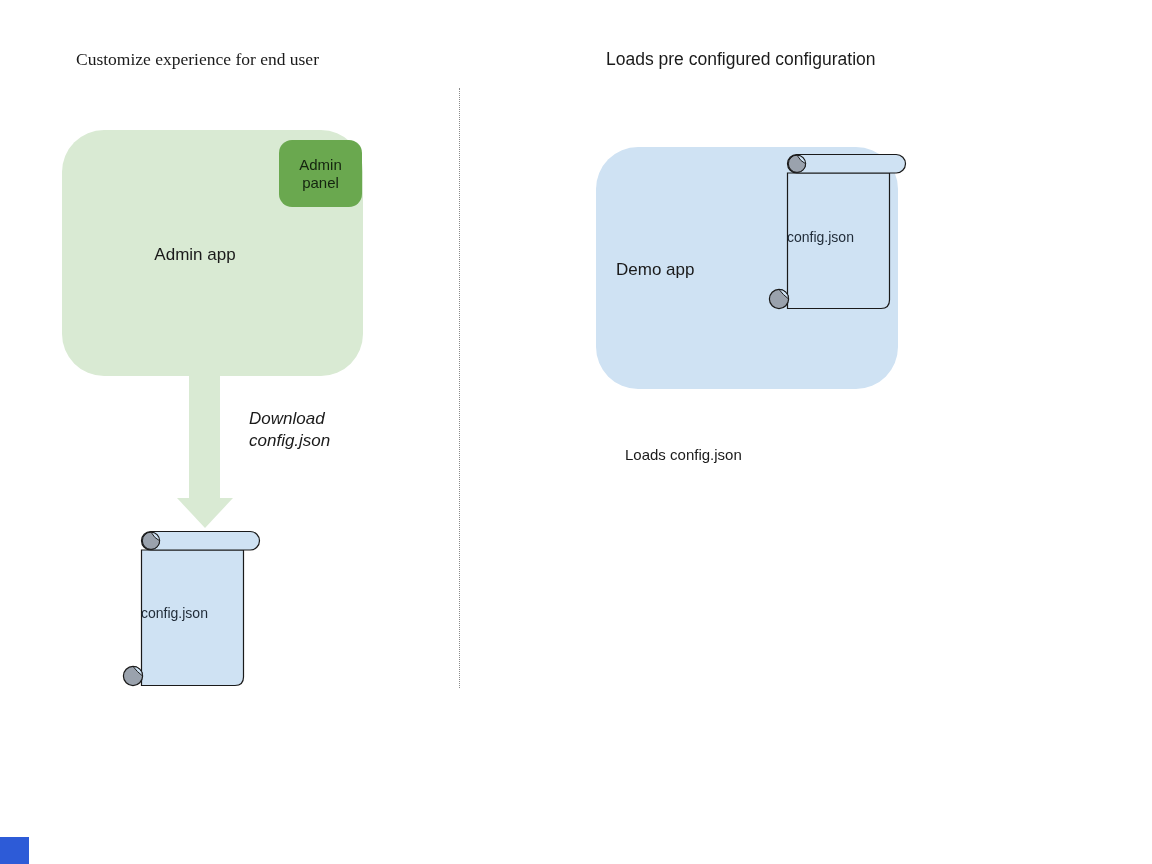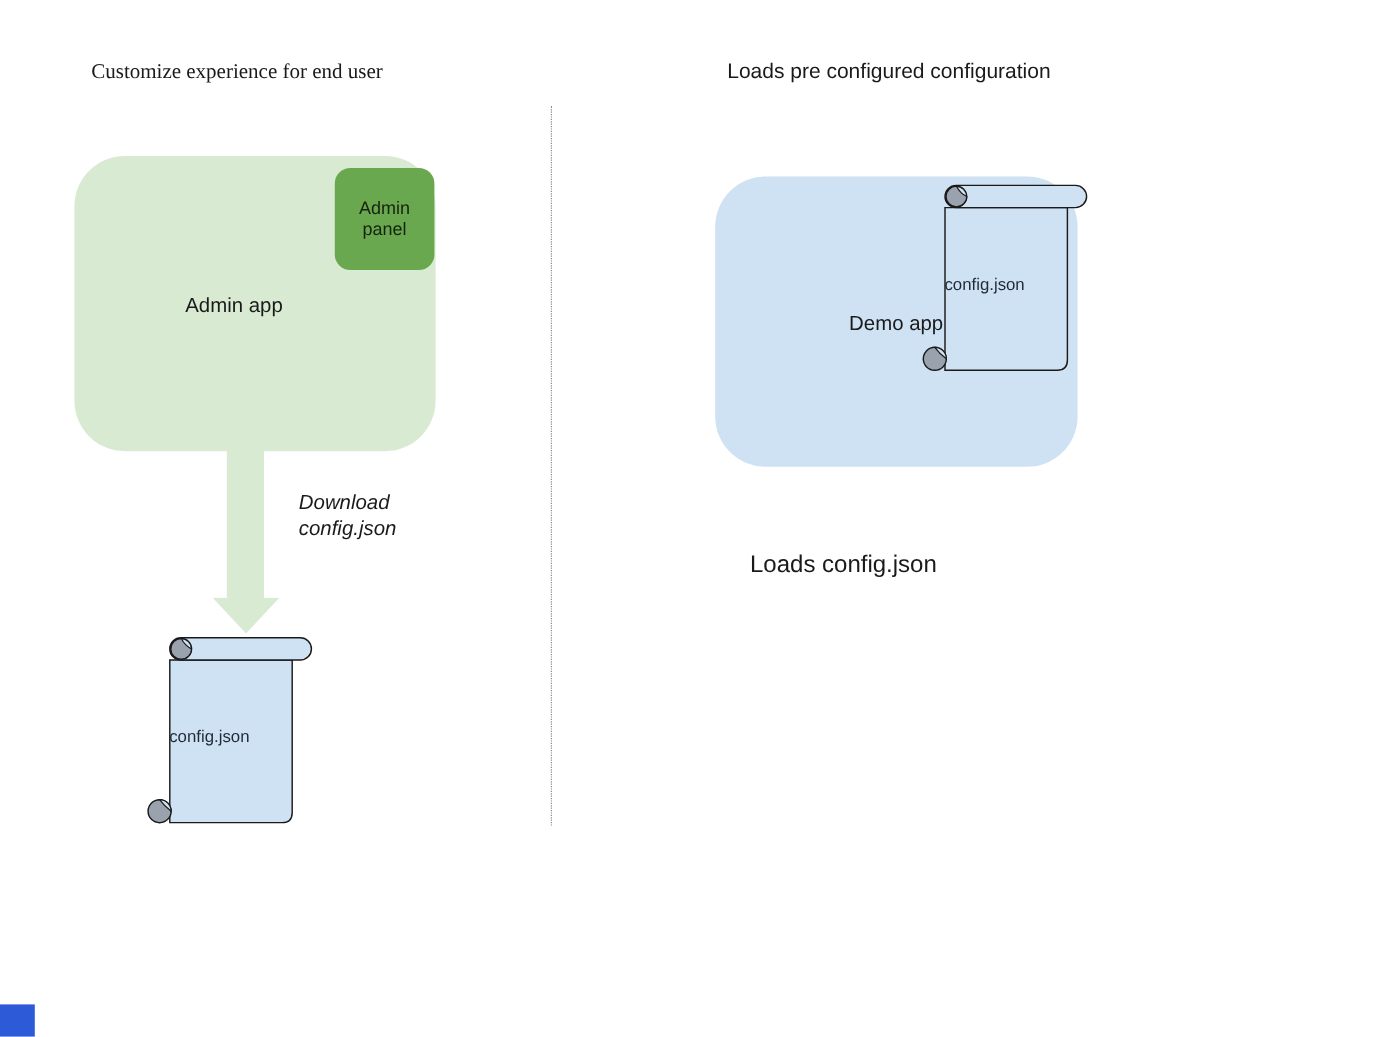"Admin panel" .admin-badge { height: 85px -> 67px }
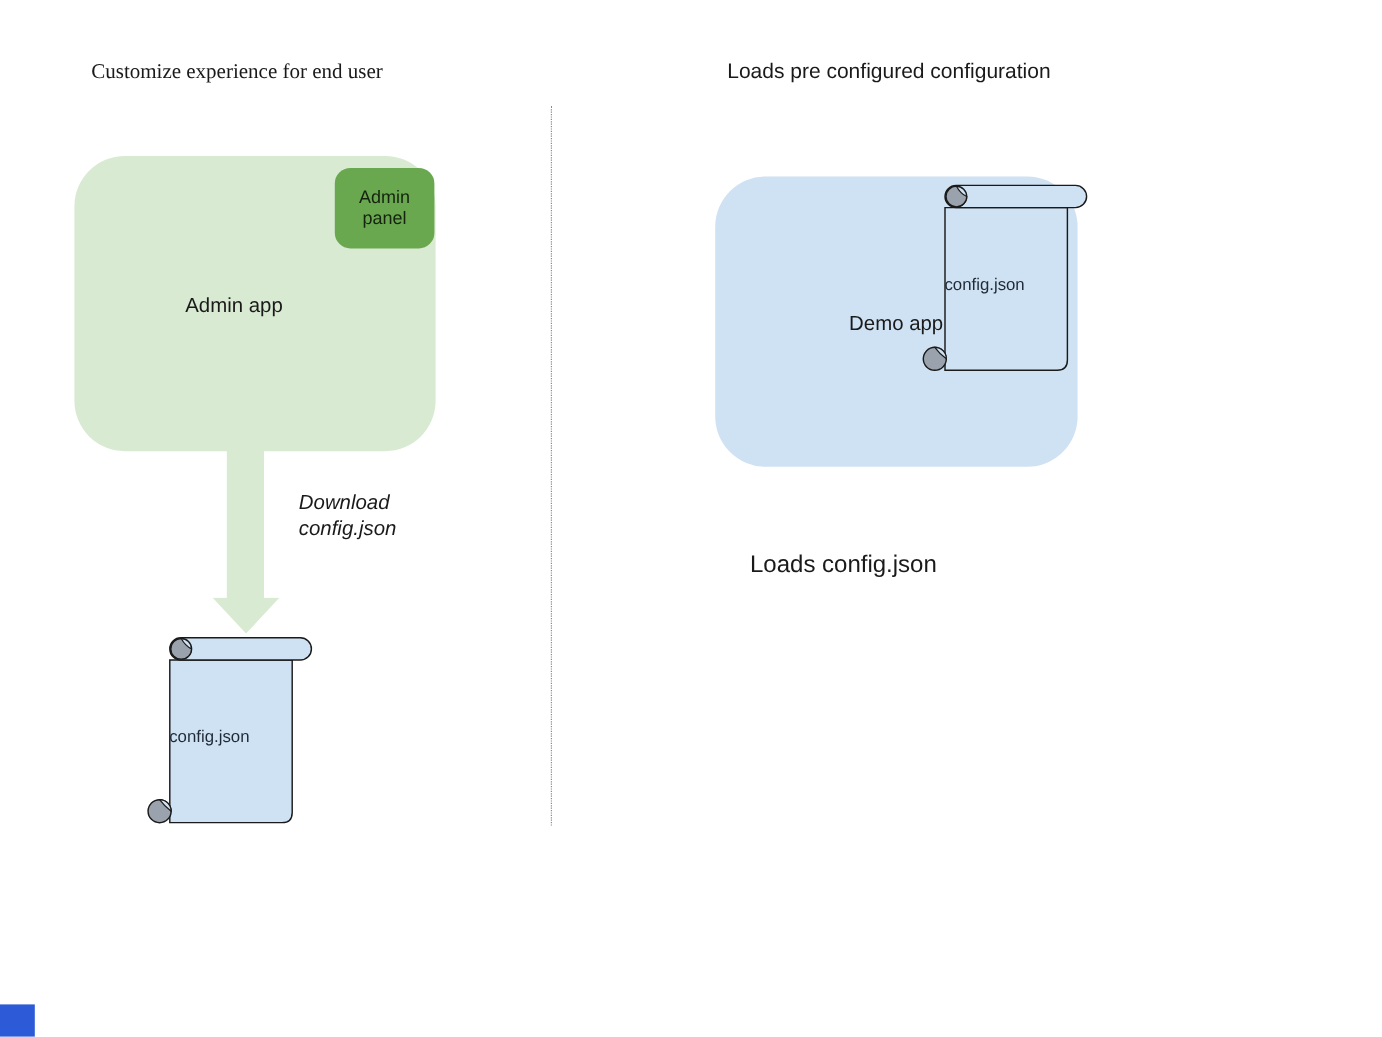"Demo app" .demo-label { text-align: right -> left }
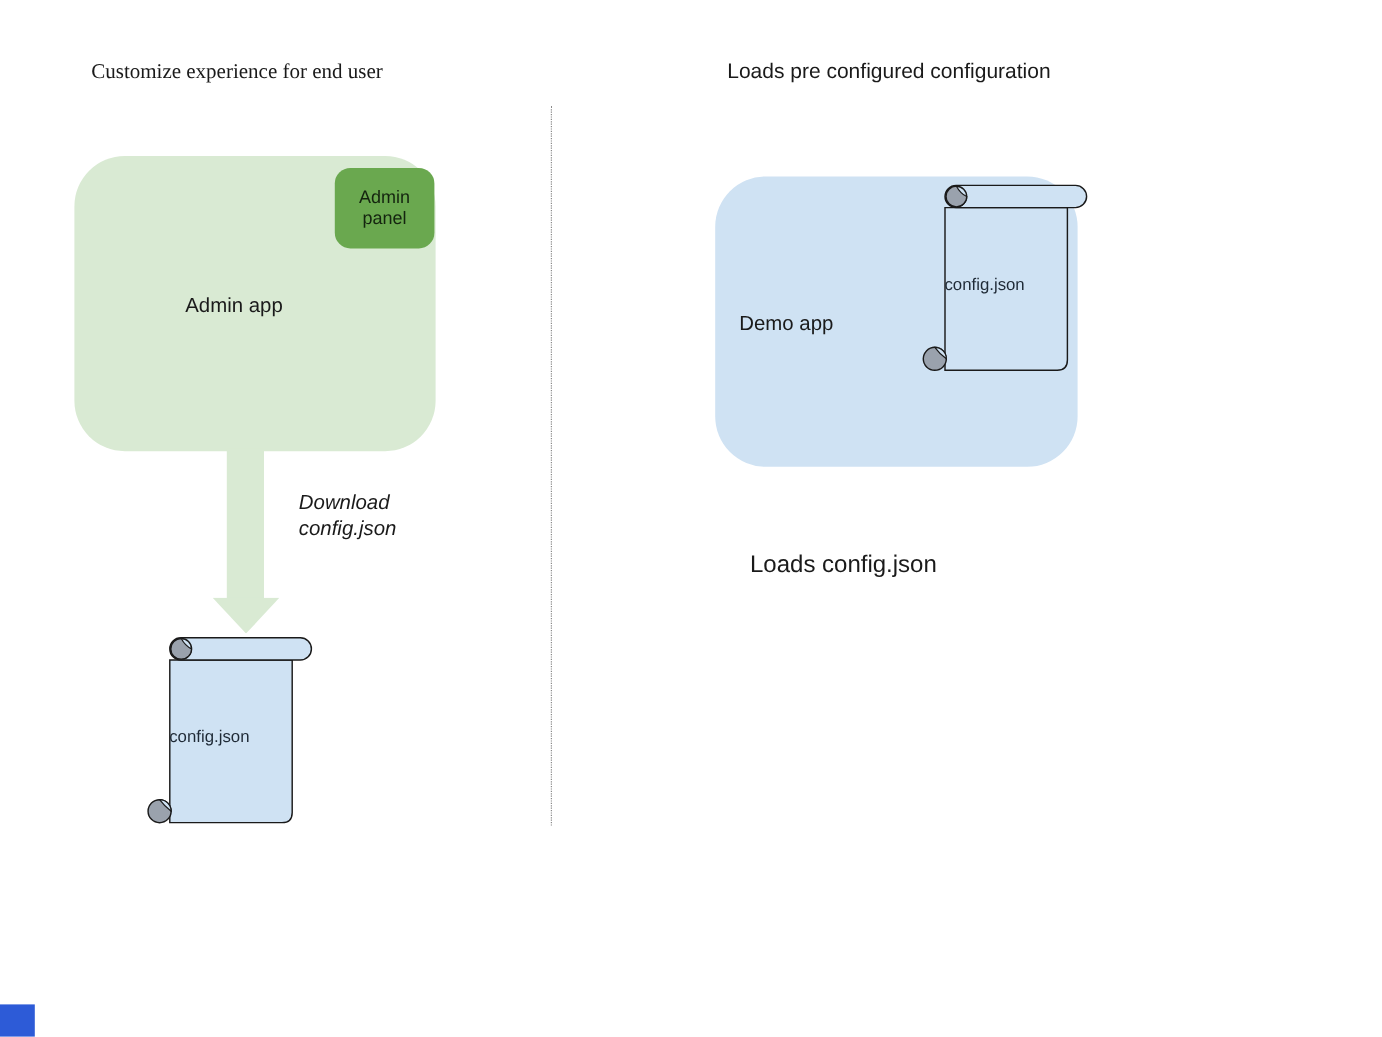"Loads config.json" .loads-caption { font-size: 20px -> 15px; margin-top: 16px -> none }
